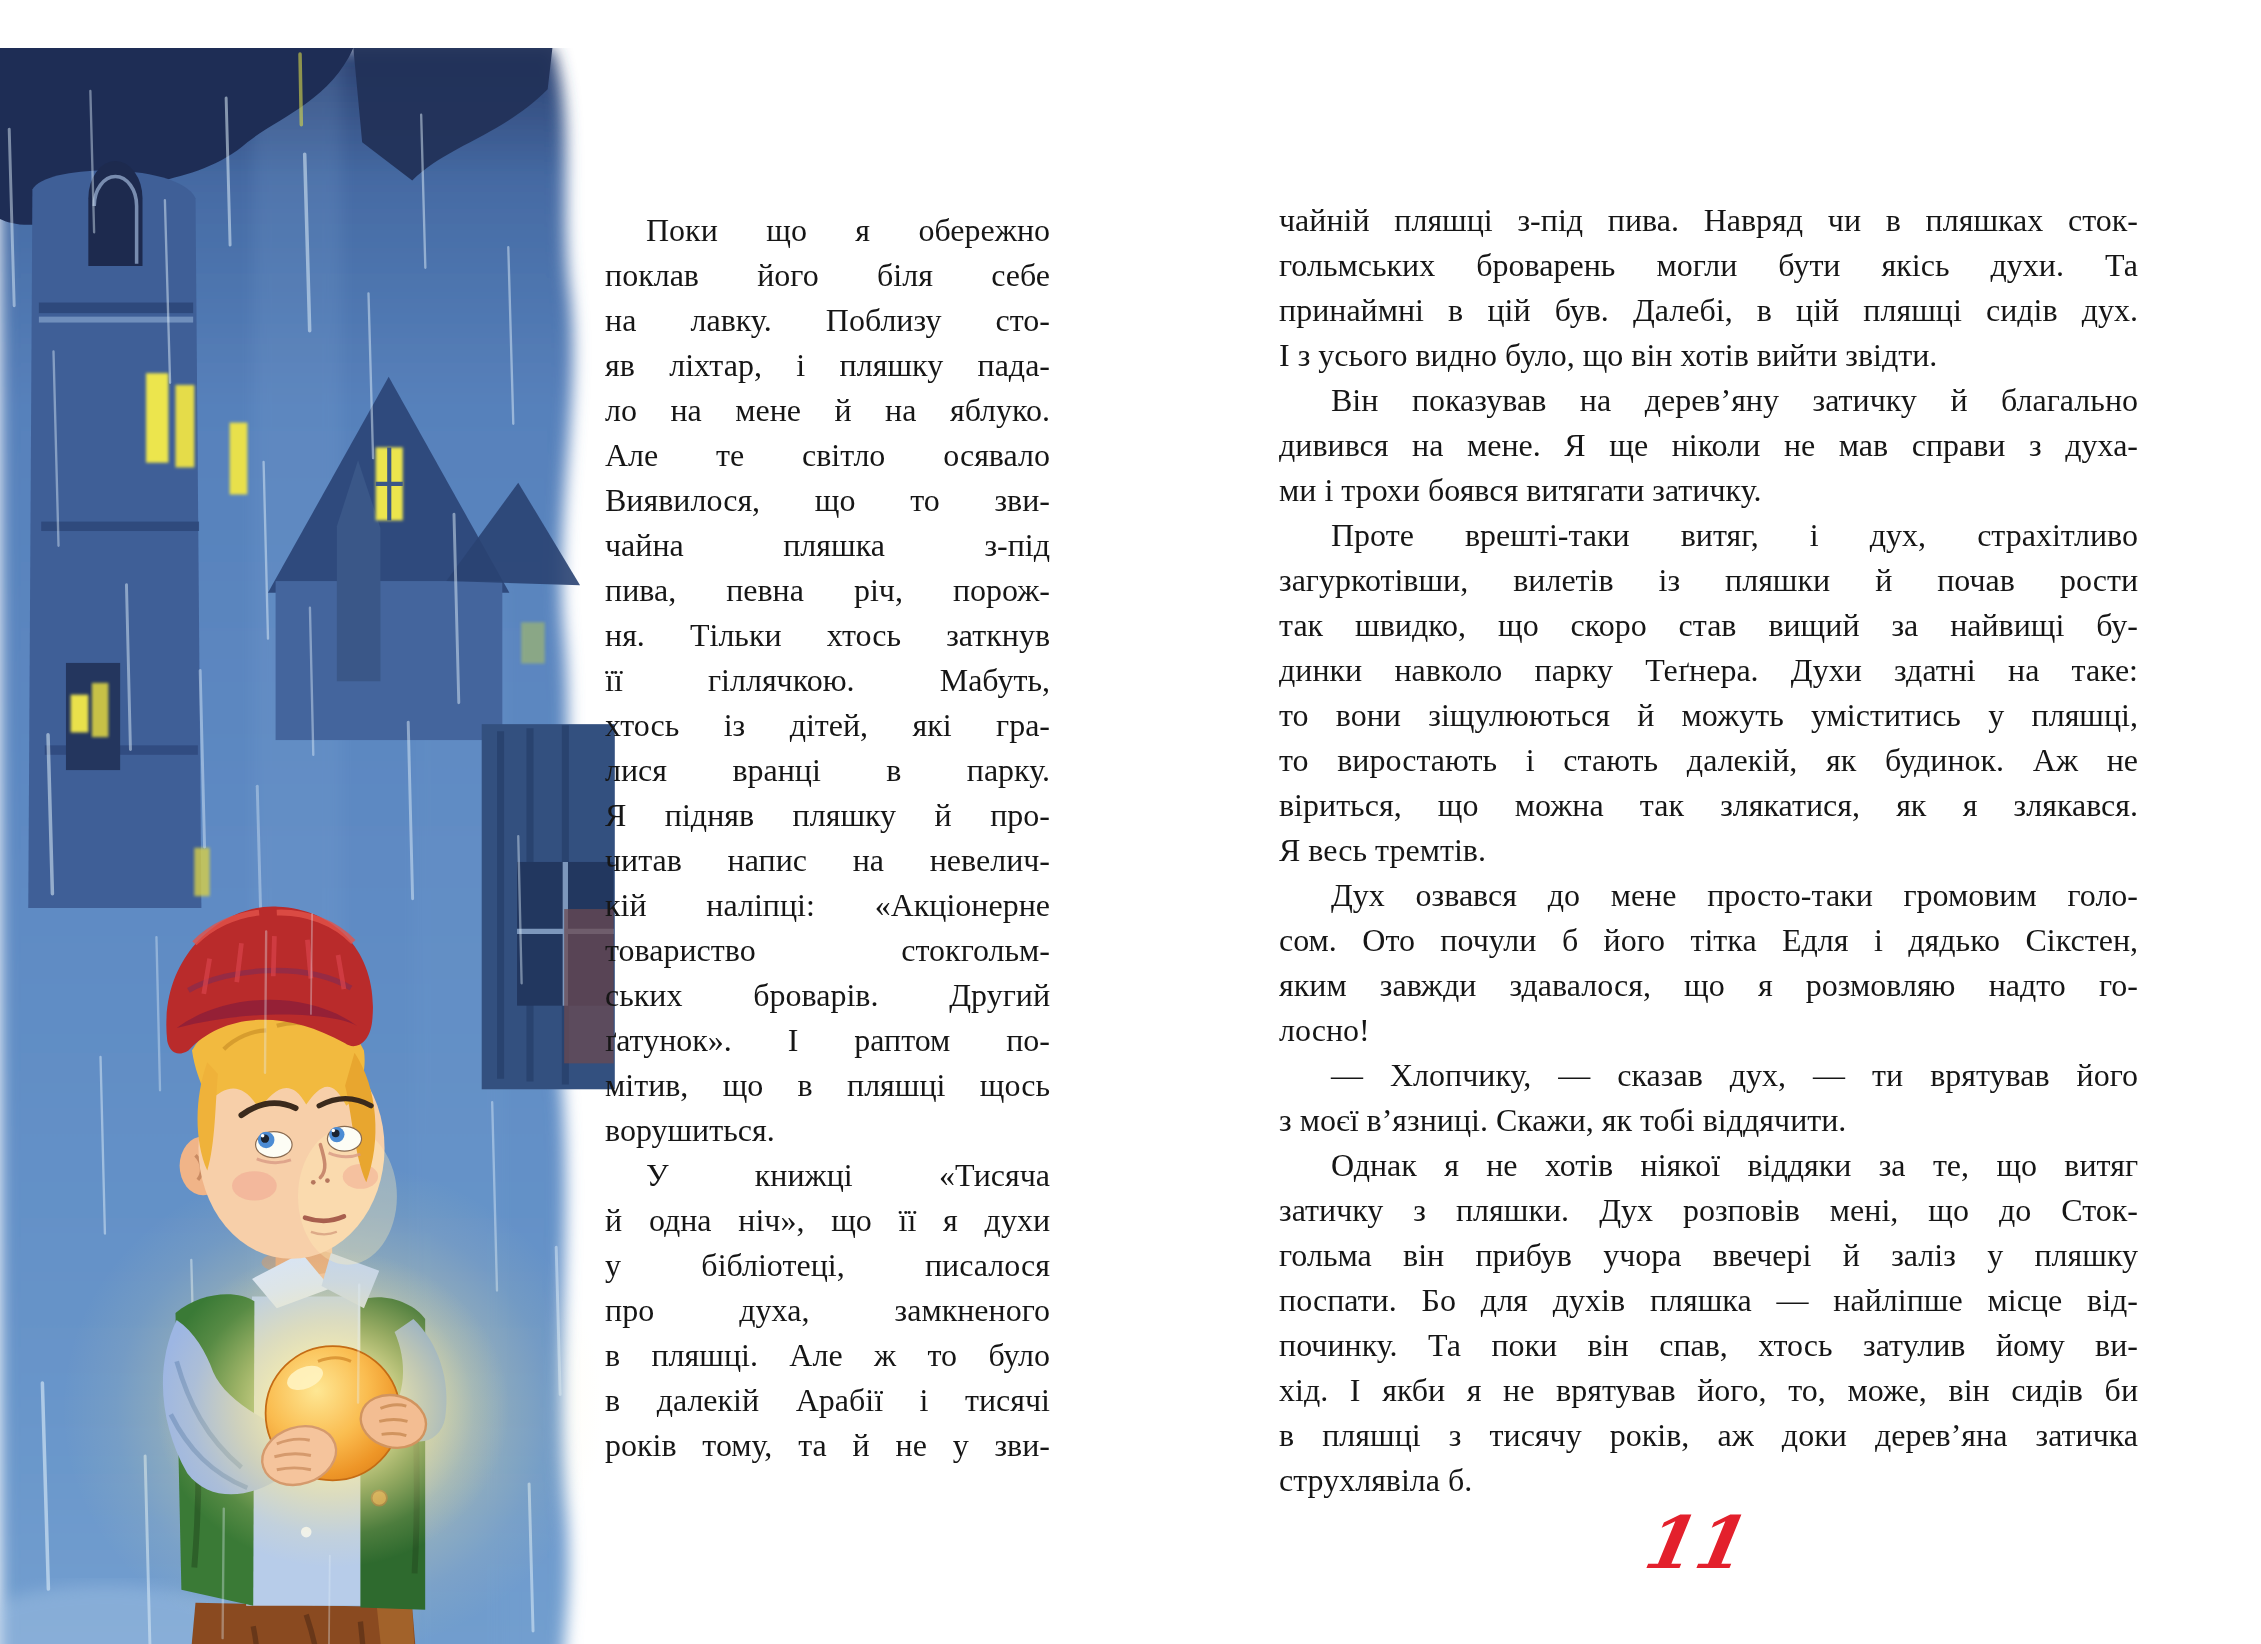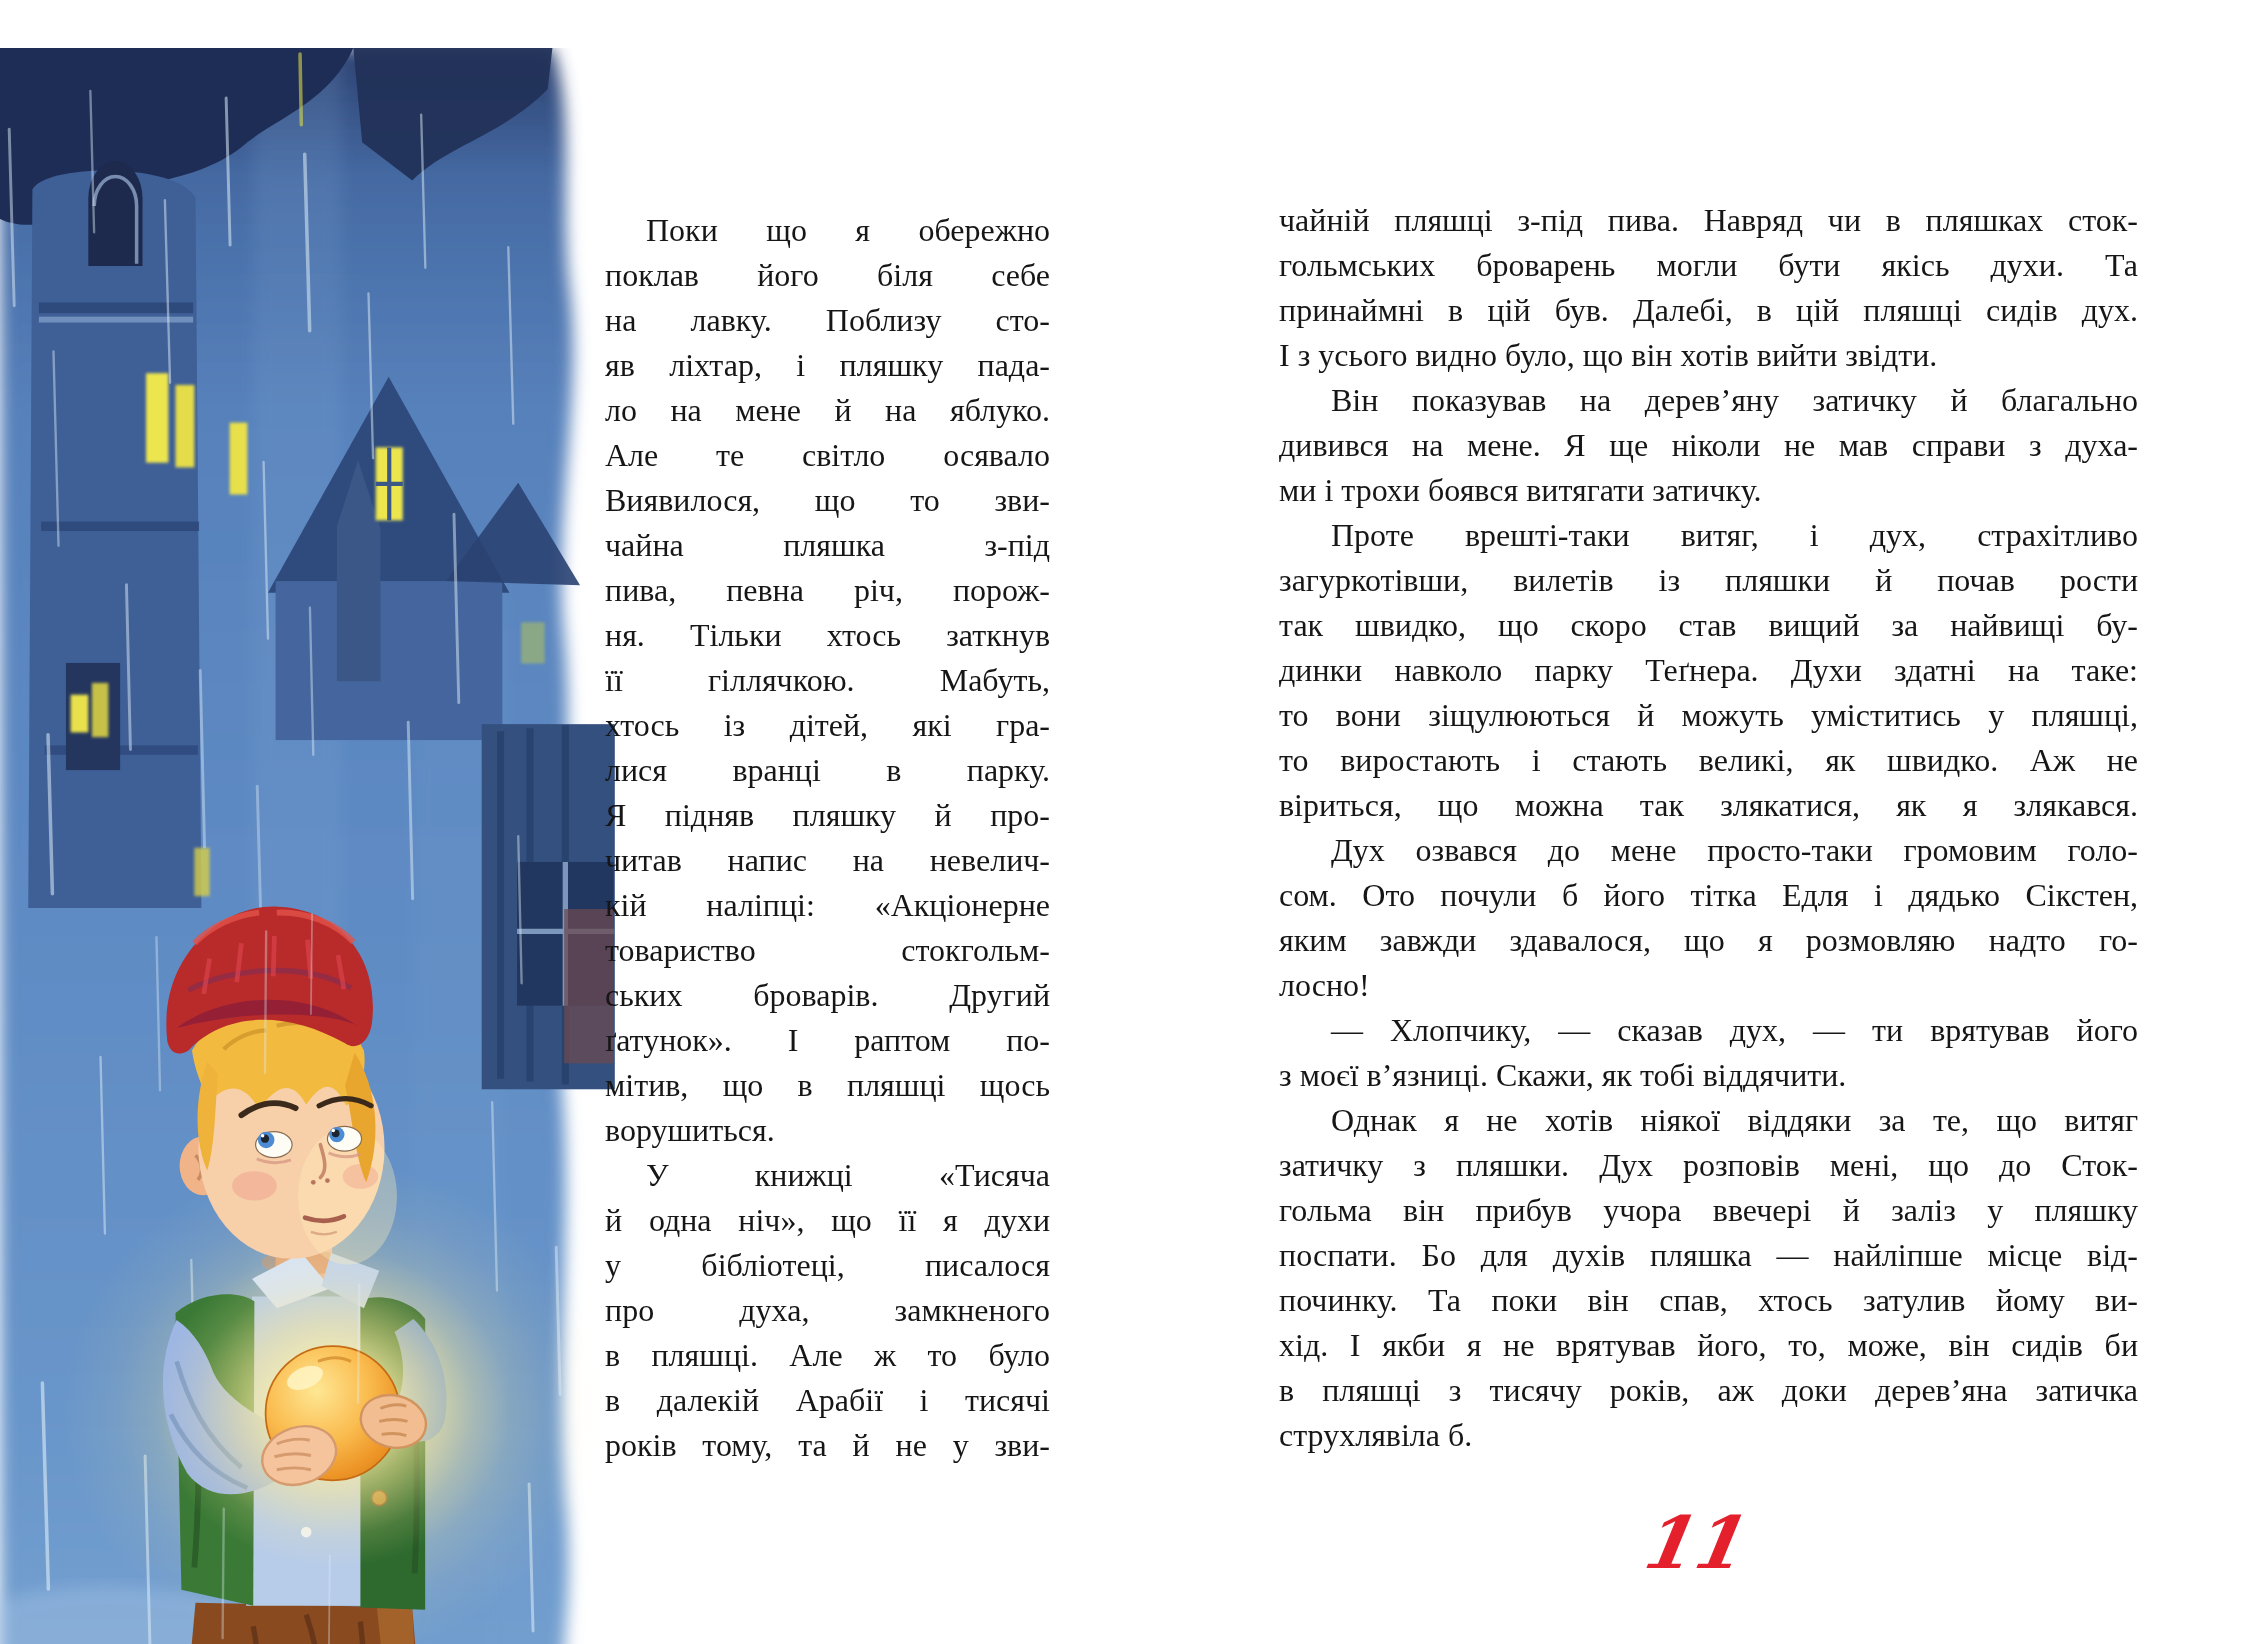"то виростають і стають великі," div.ln { text: великі, як швидко -> далекій, як будинок }
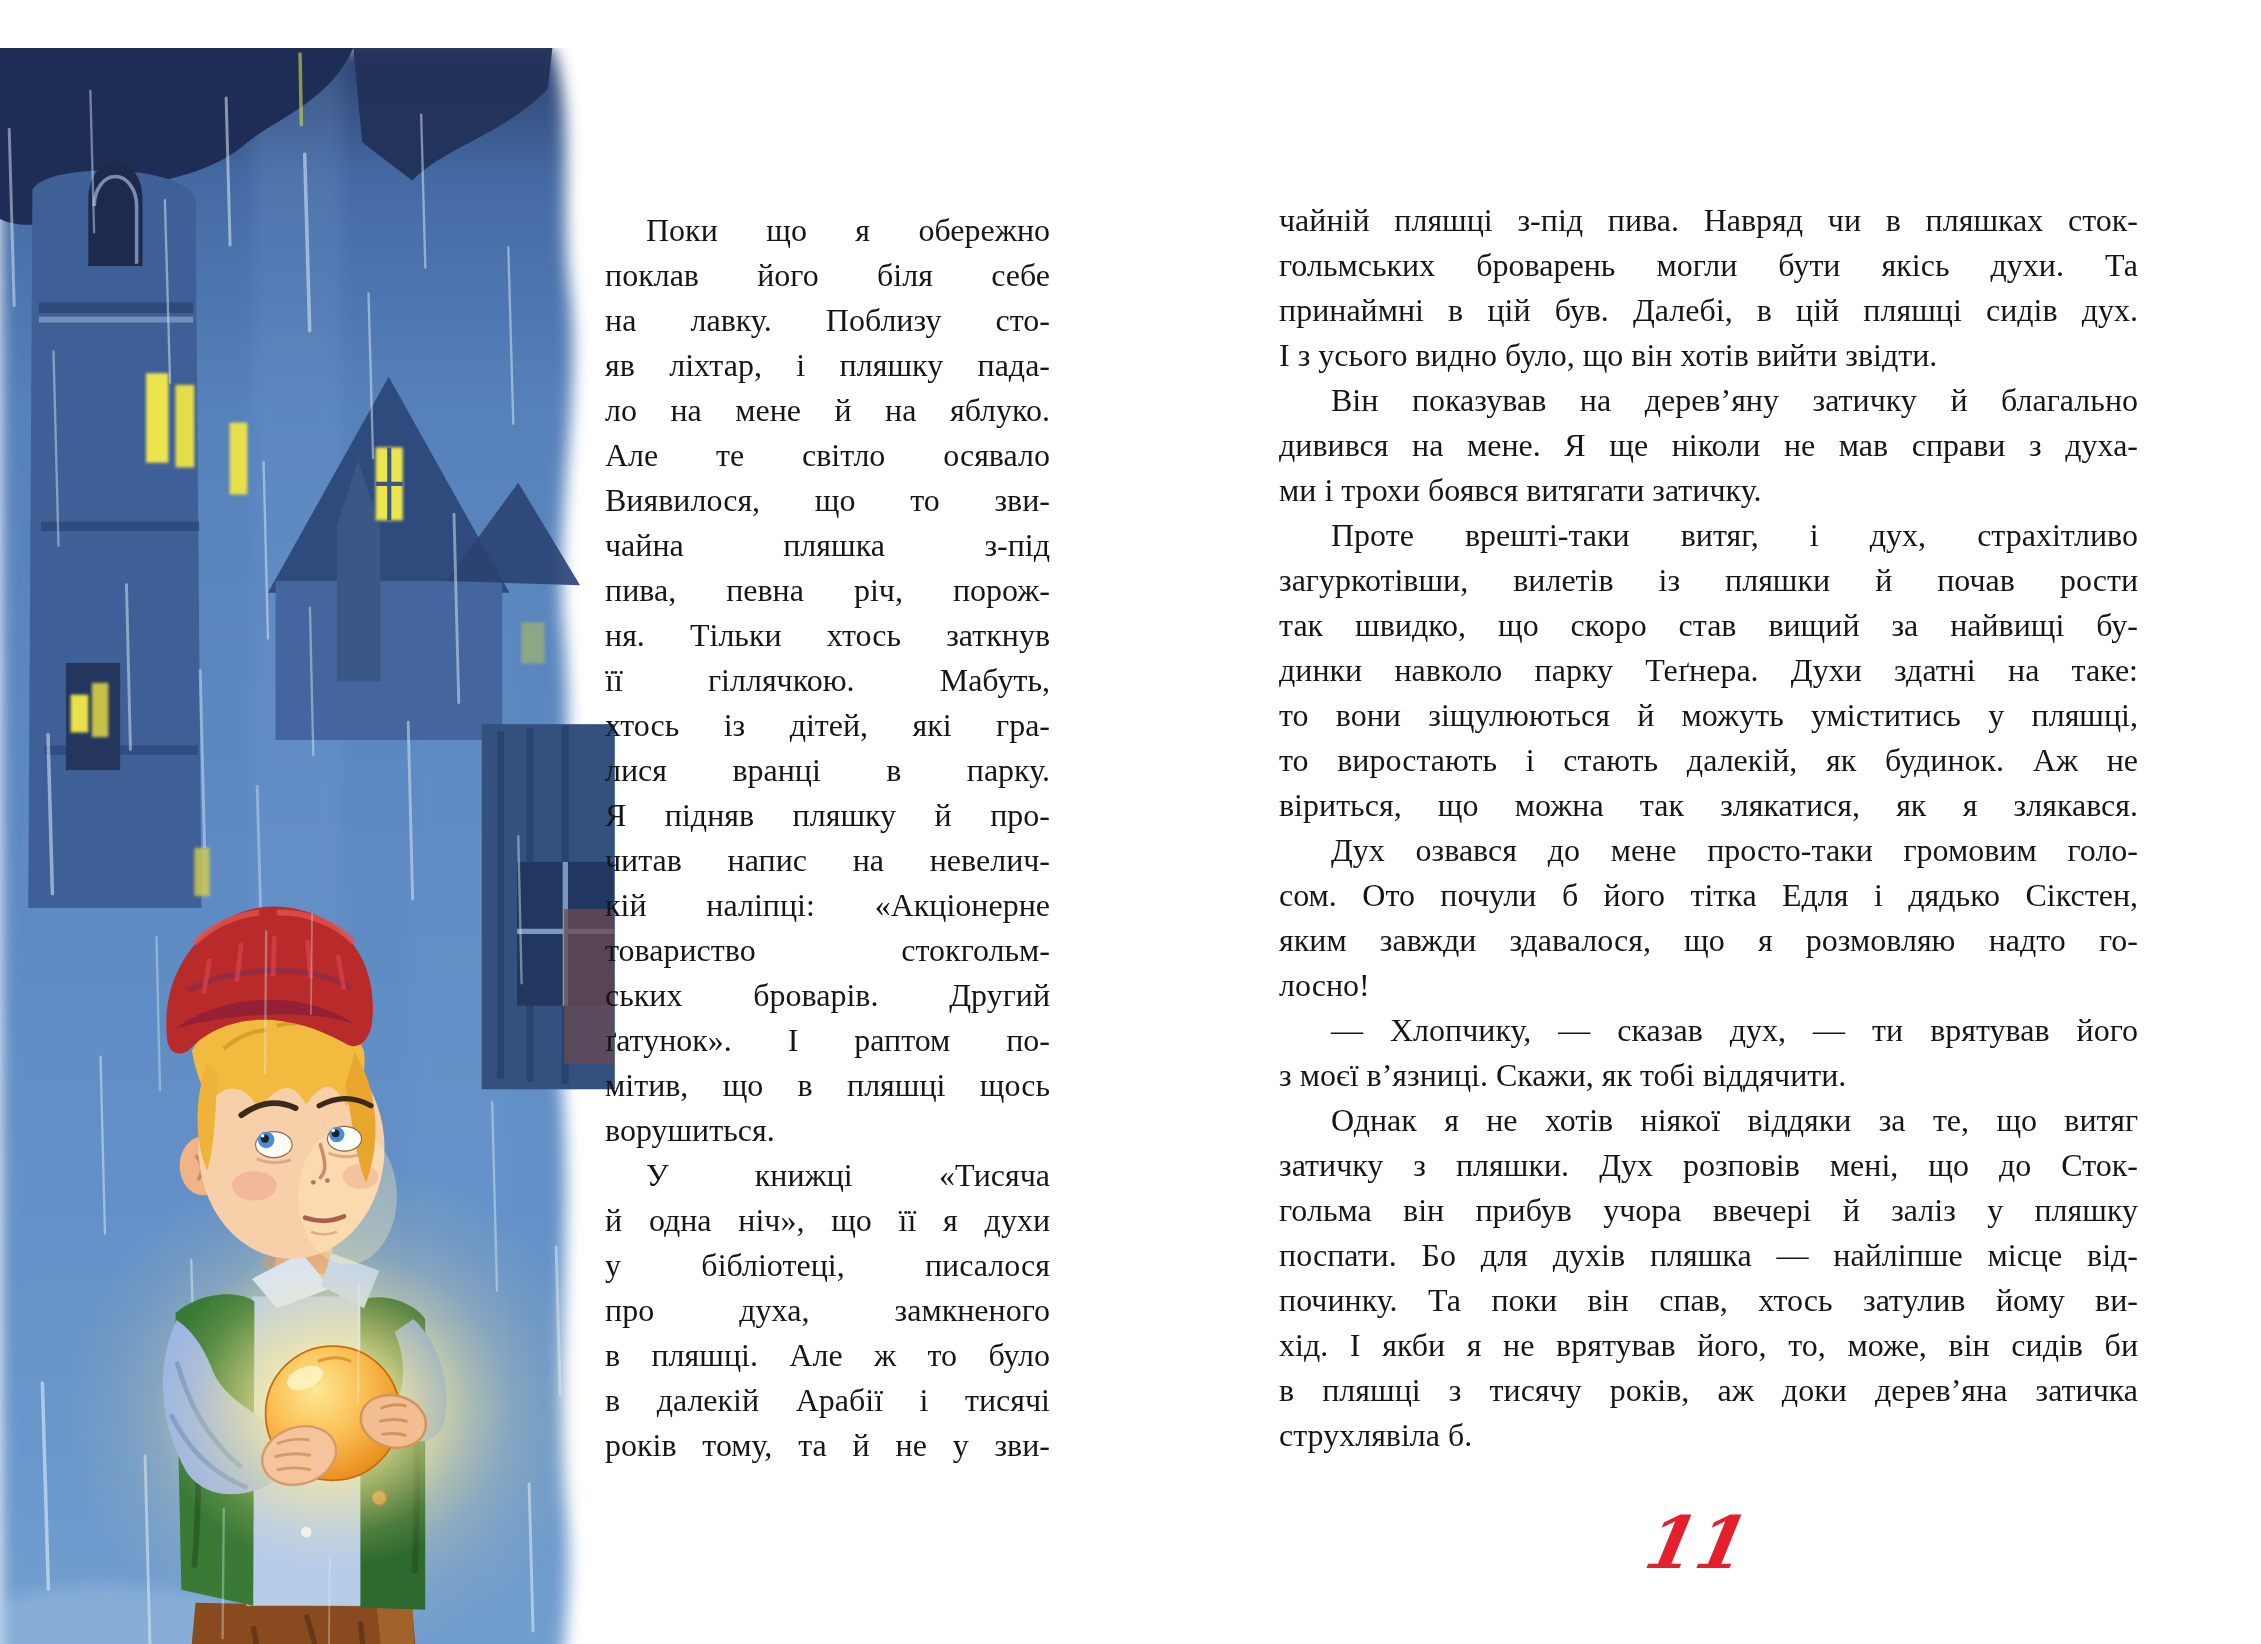"Я весь тремтів." div.ln { html: none -> <div>Я весь тремтів.</div> }
